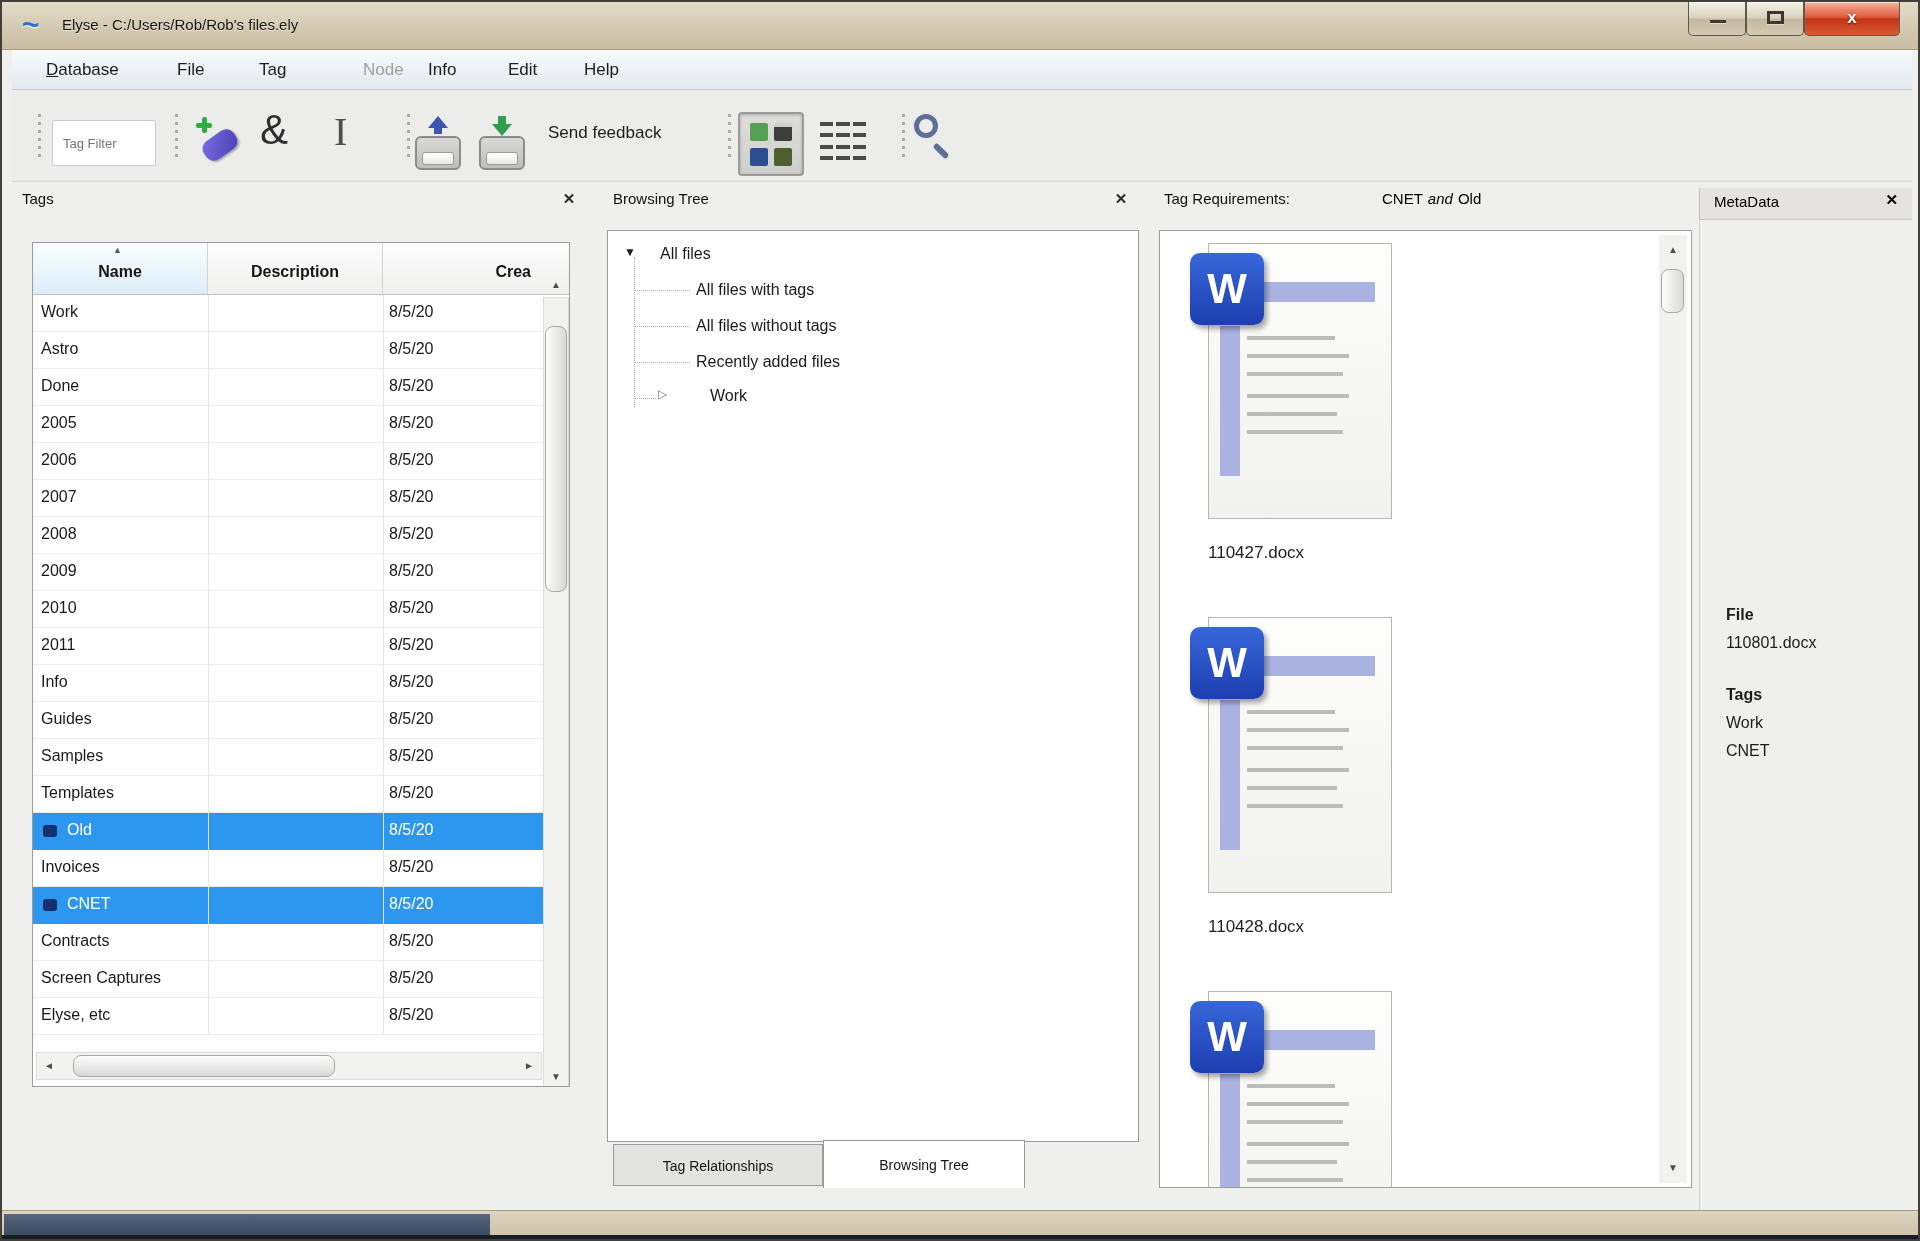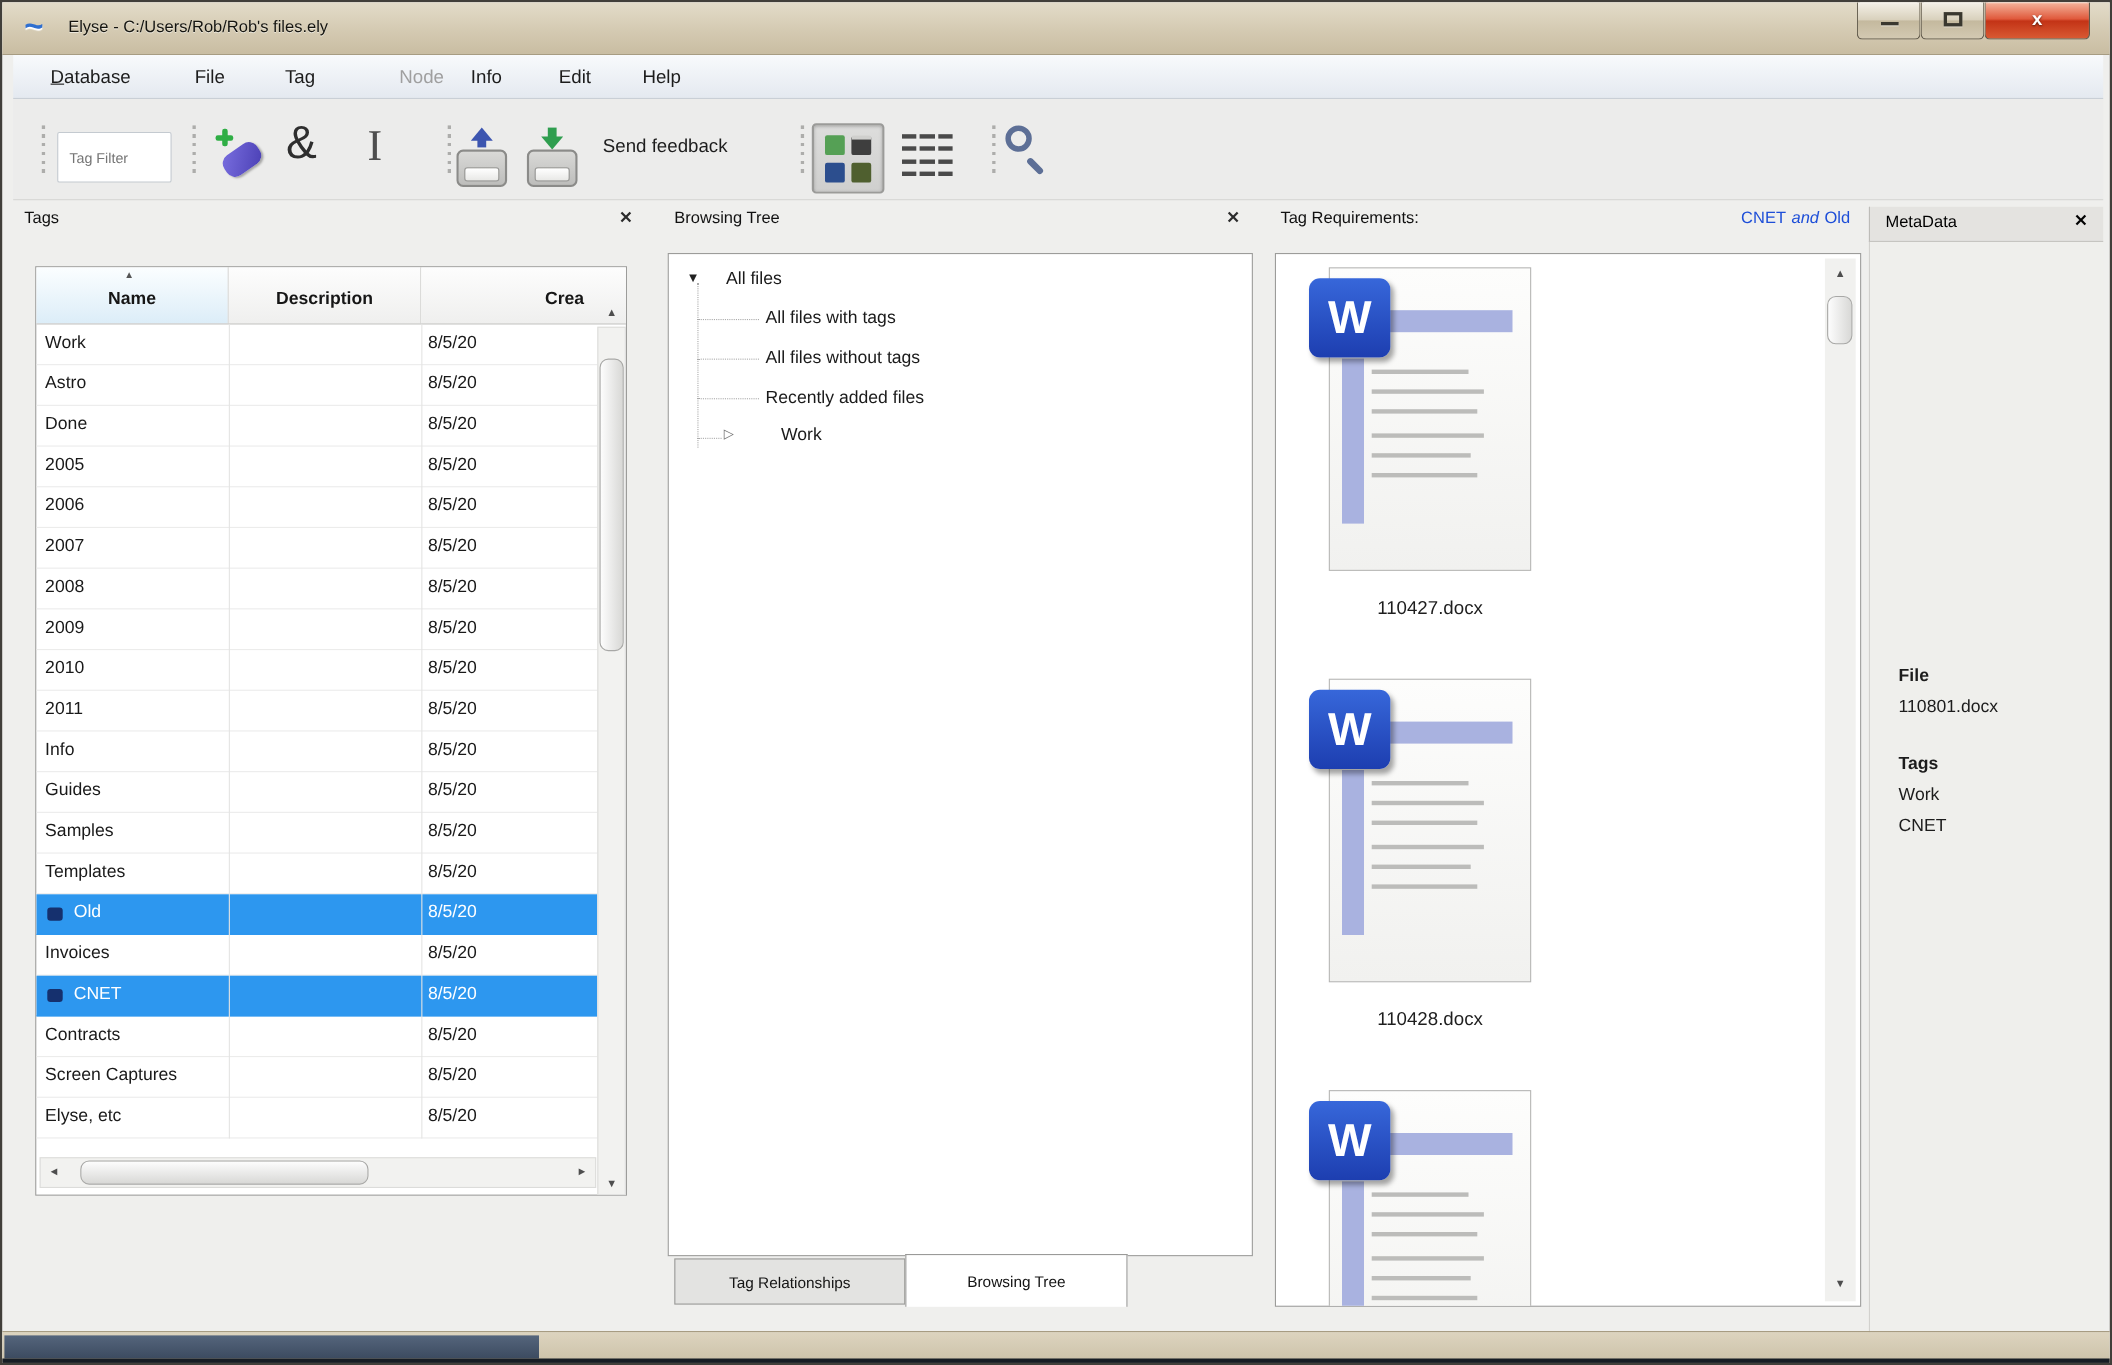"CNET and Old" #req-text { color: #1d4ed8 -> #000000; text-align: right -> left }
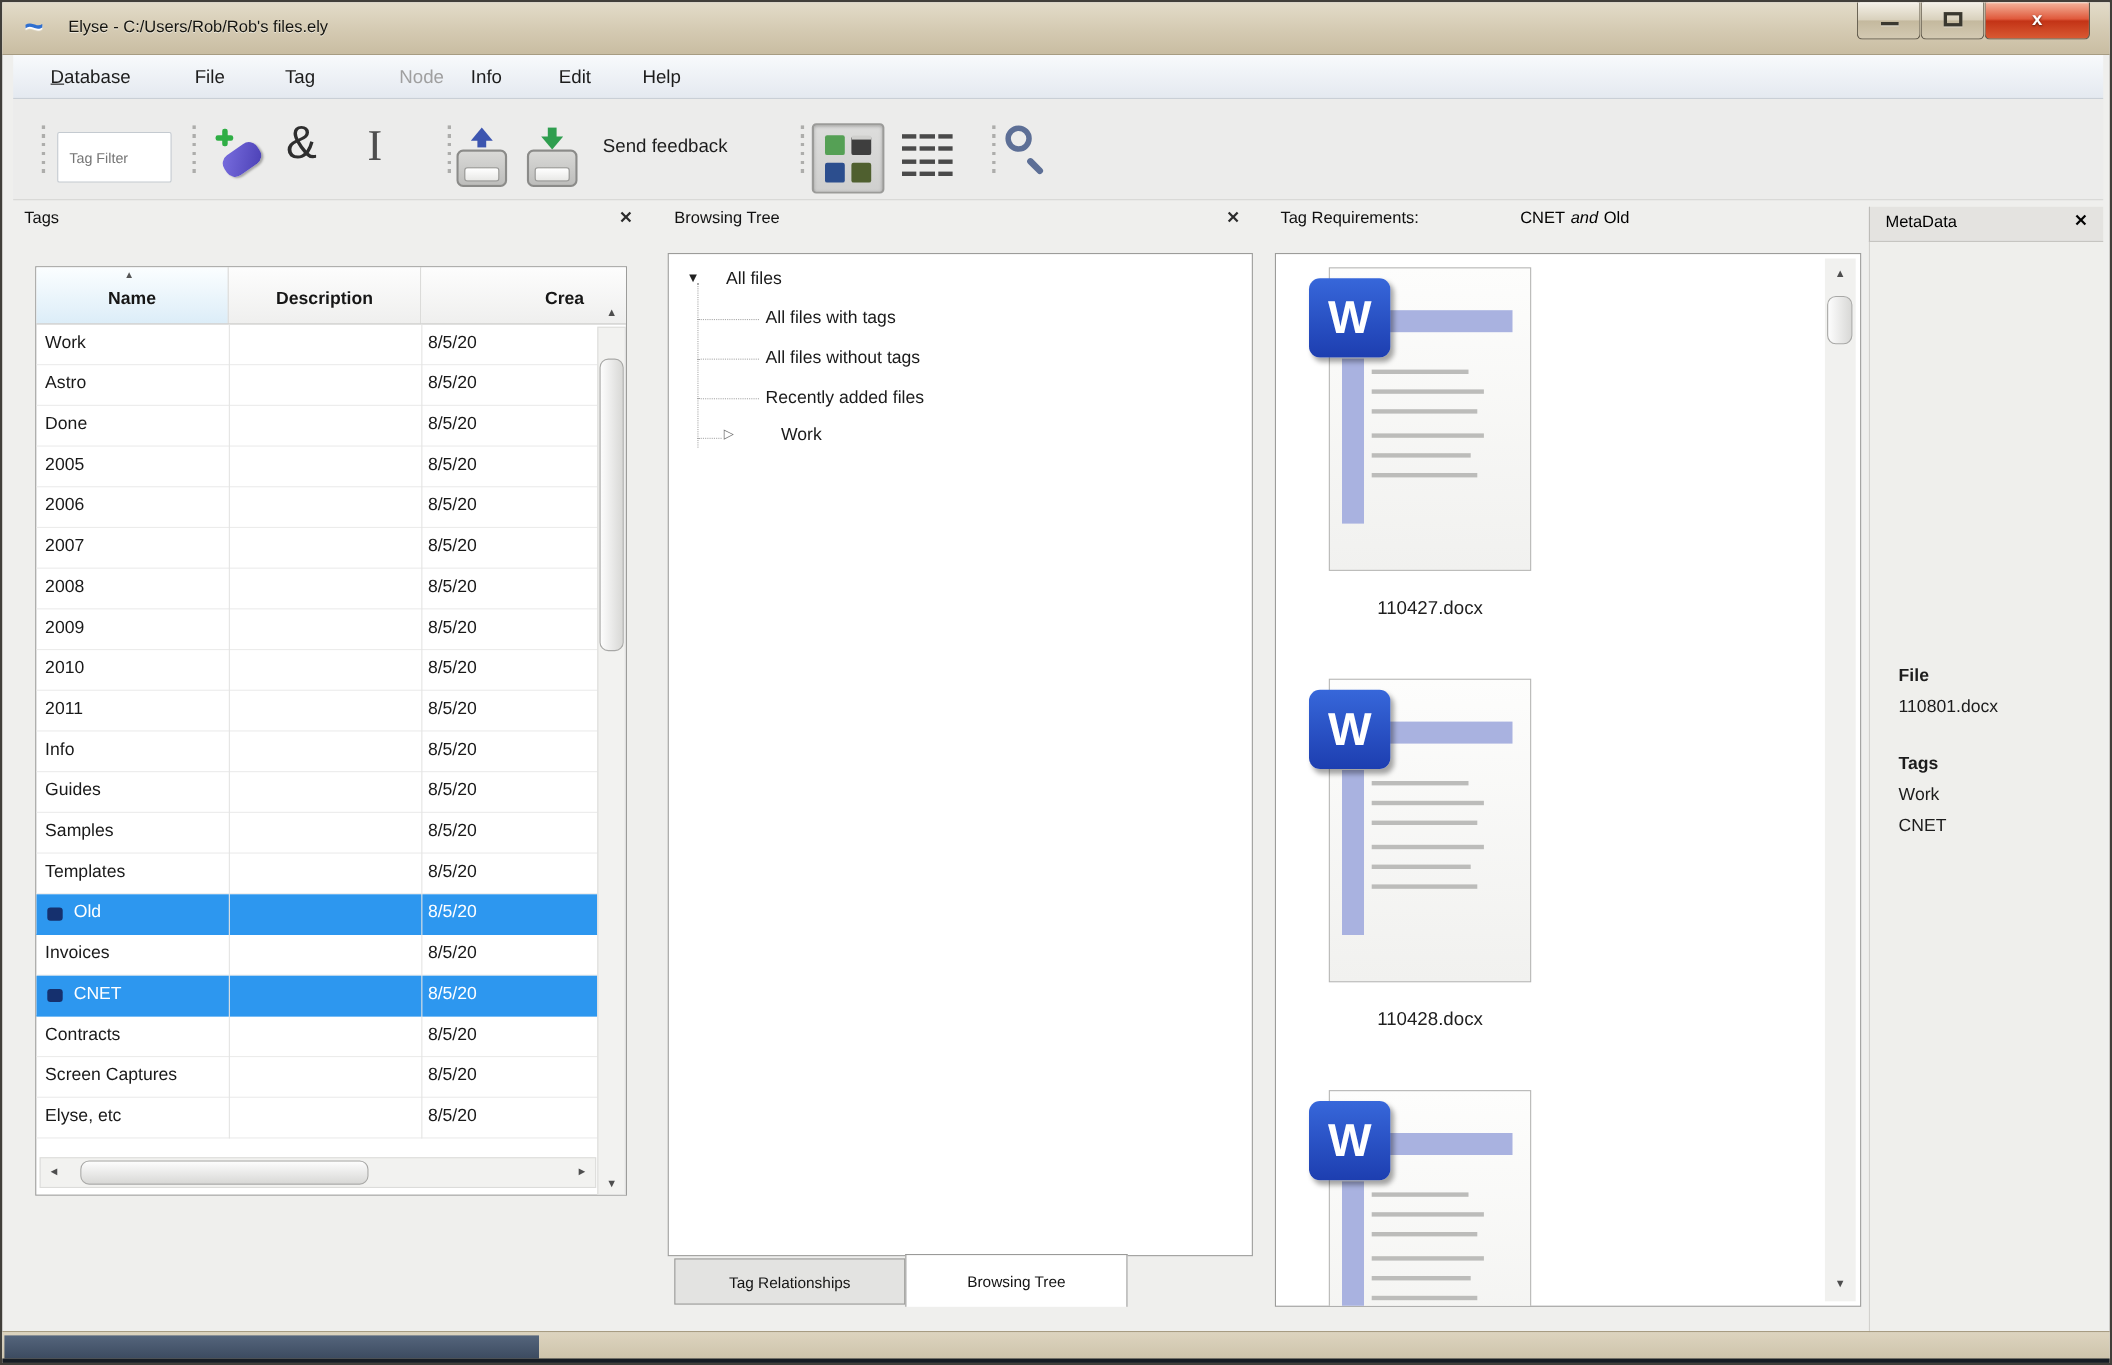"110427.docx" .file-label { text-align: center -> none }
